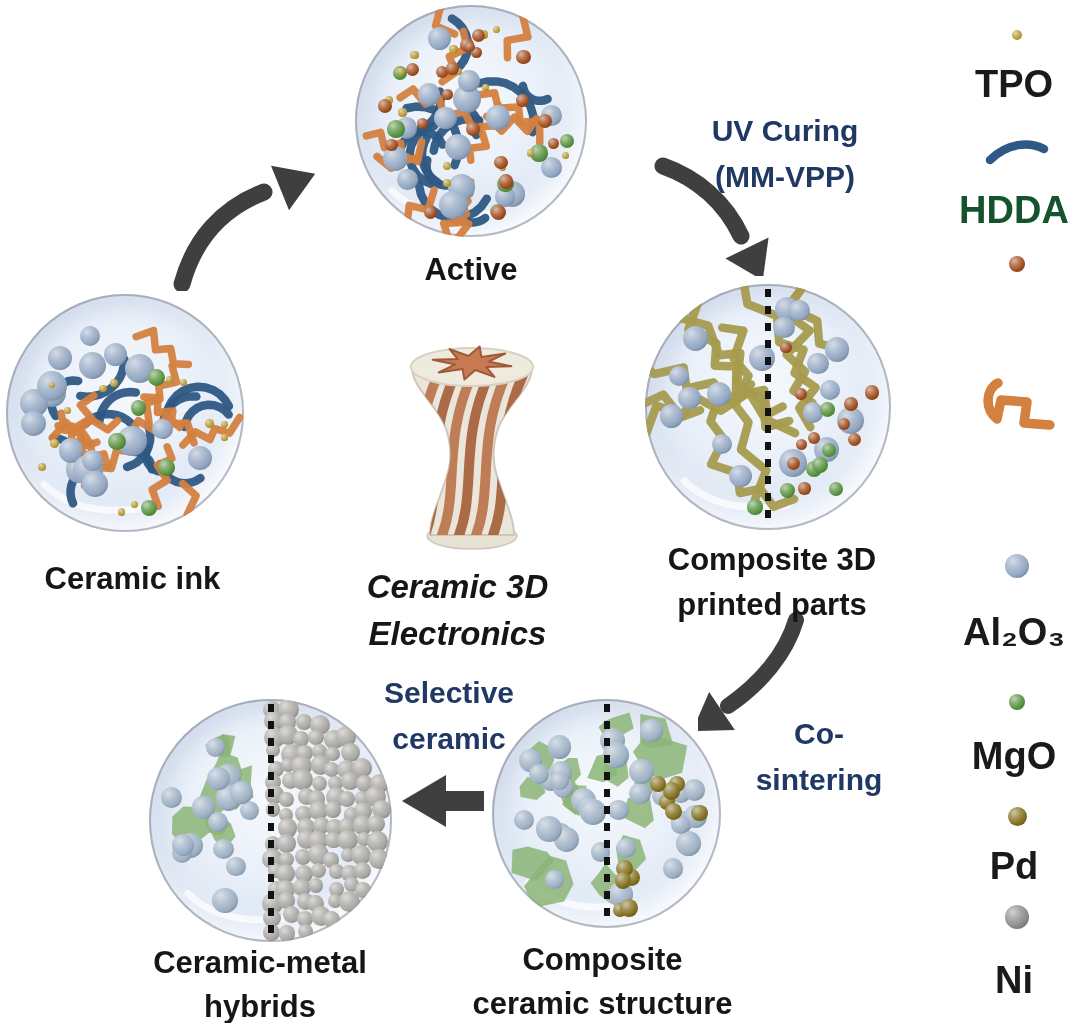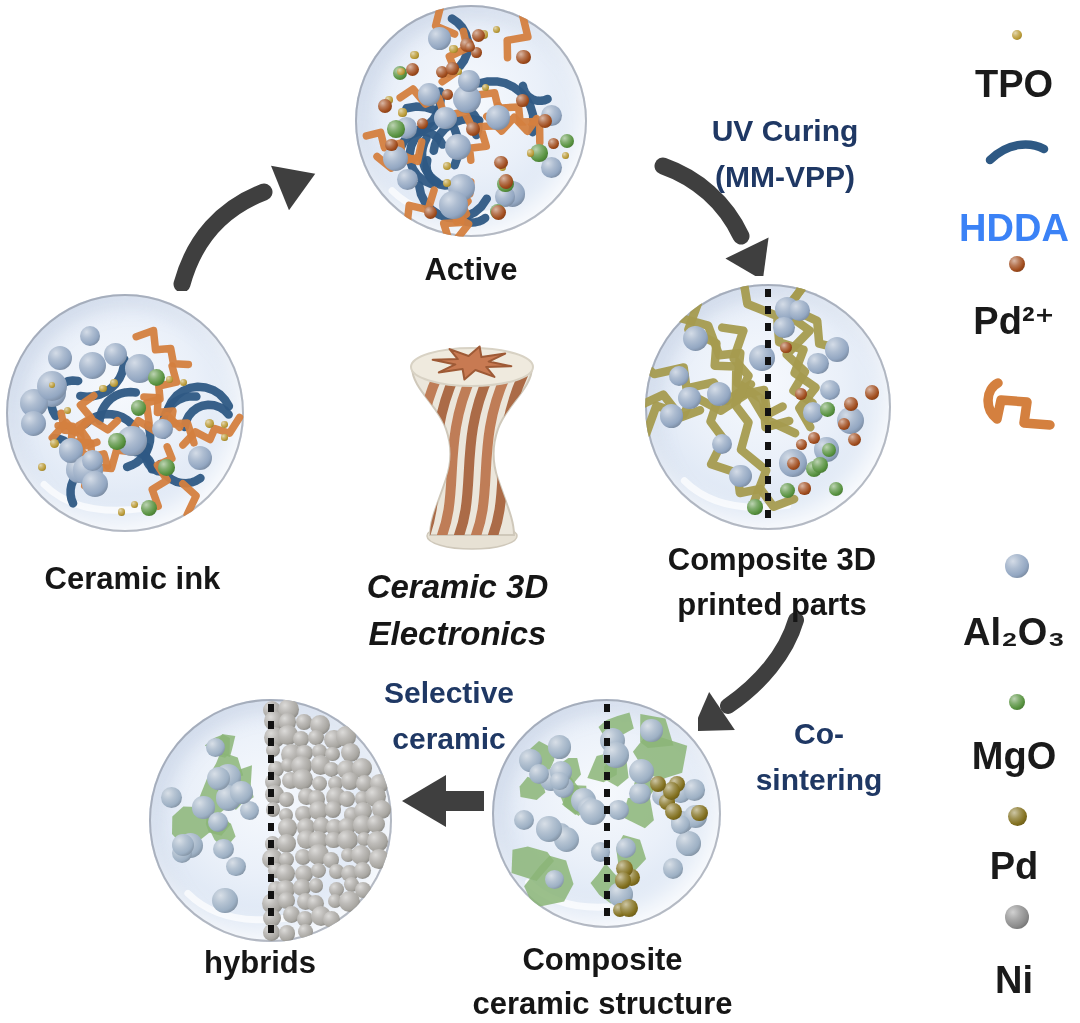"HDDA" div.legend-label { color: #3b82f6 -> #14532d; top: 208px -> 190px }
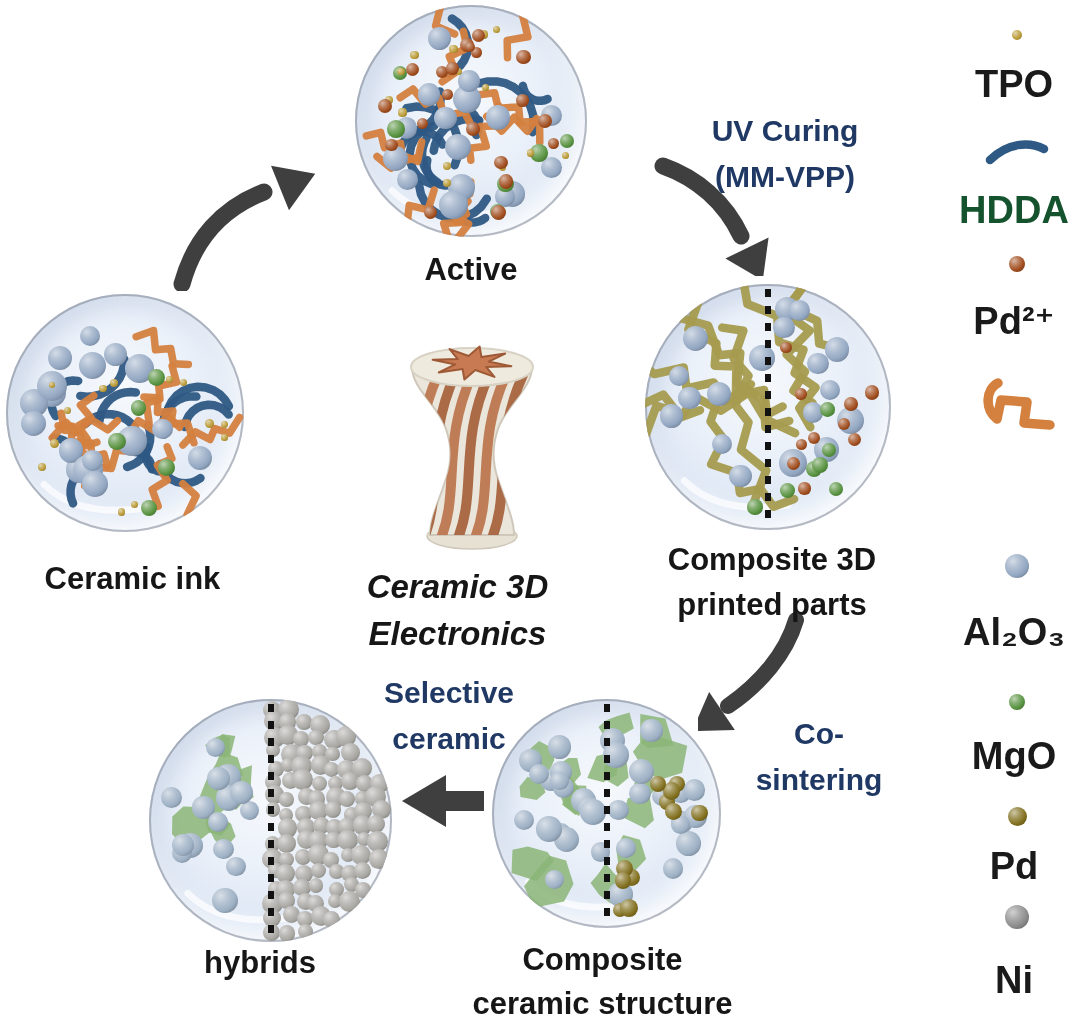"Pd²⁺" div.legend-label { html: <div>Pd²⁺</div> -> none }
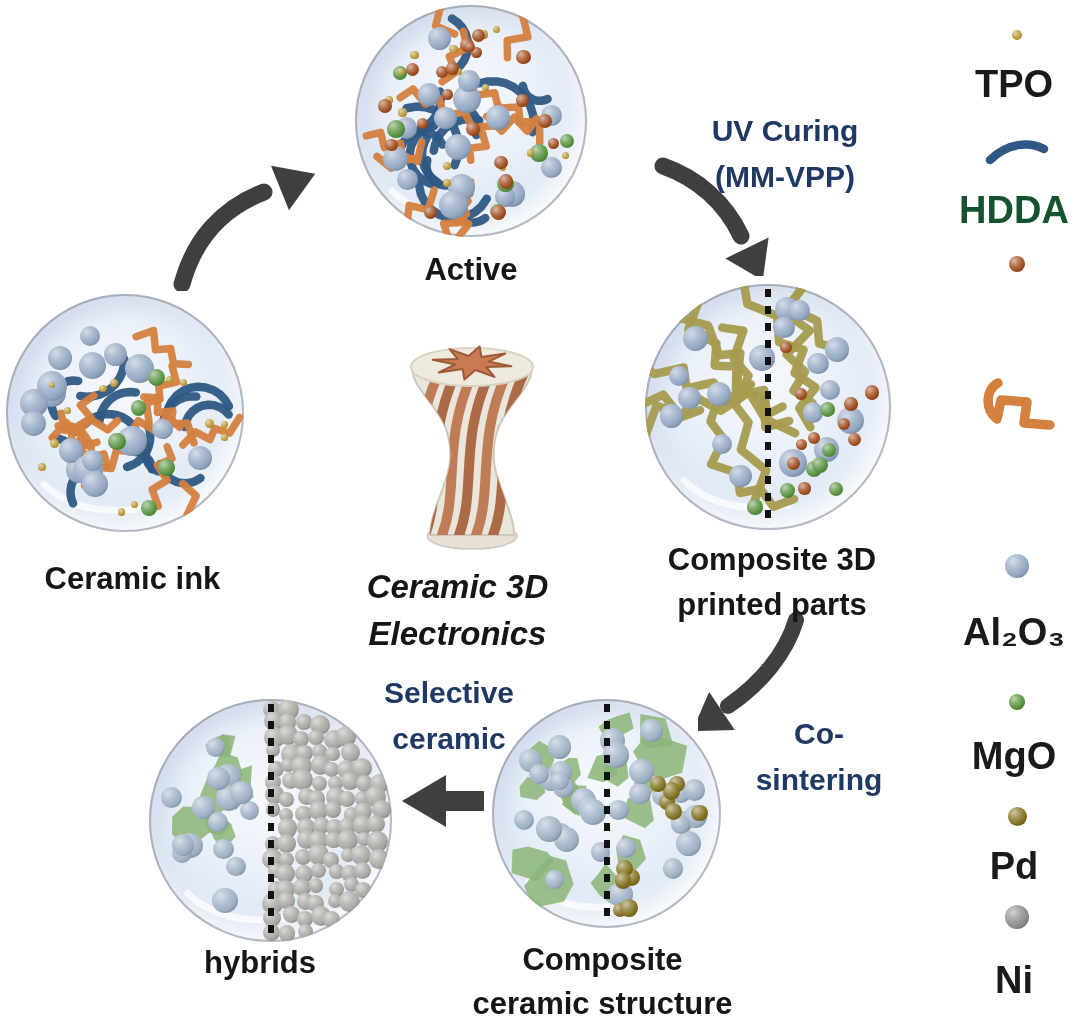"Ceramic-metal" div { html: none -> <div>Ceramic-metal</div> }
